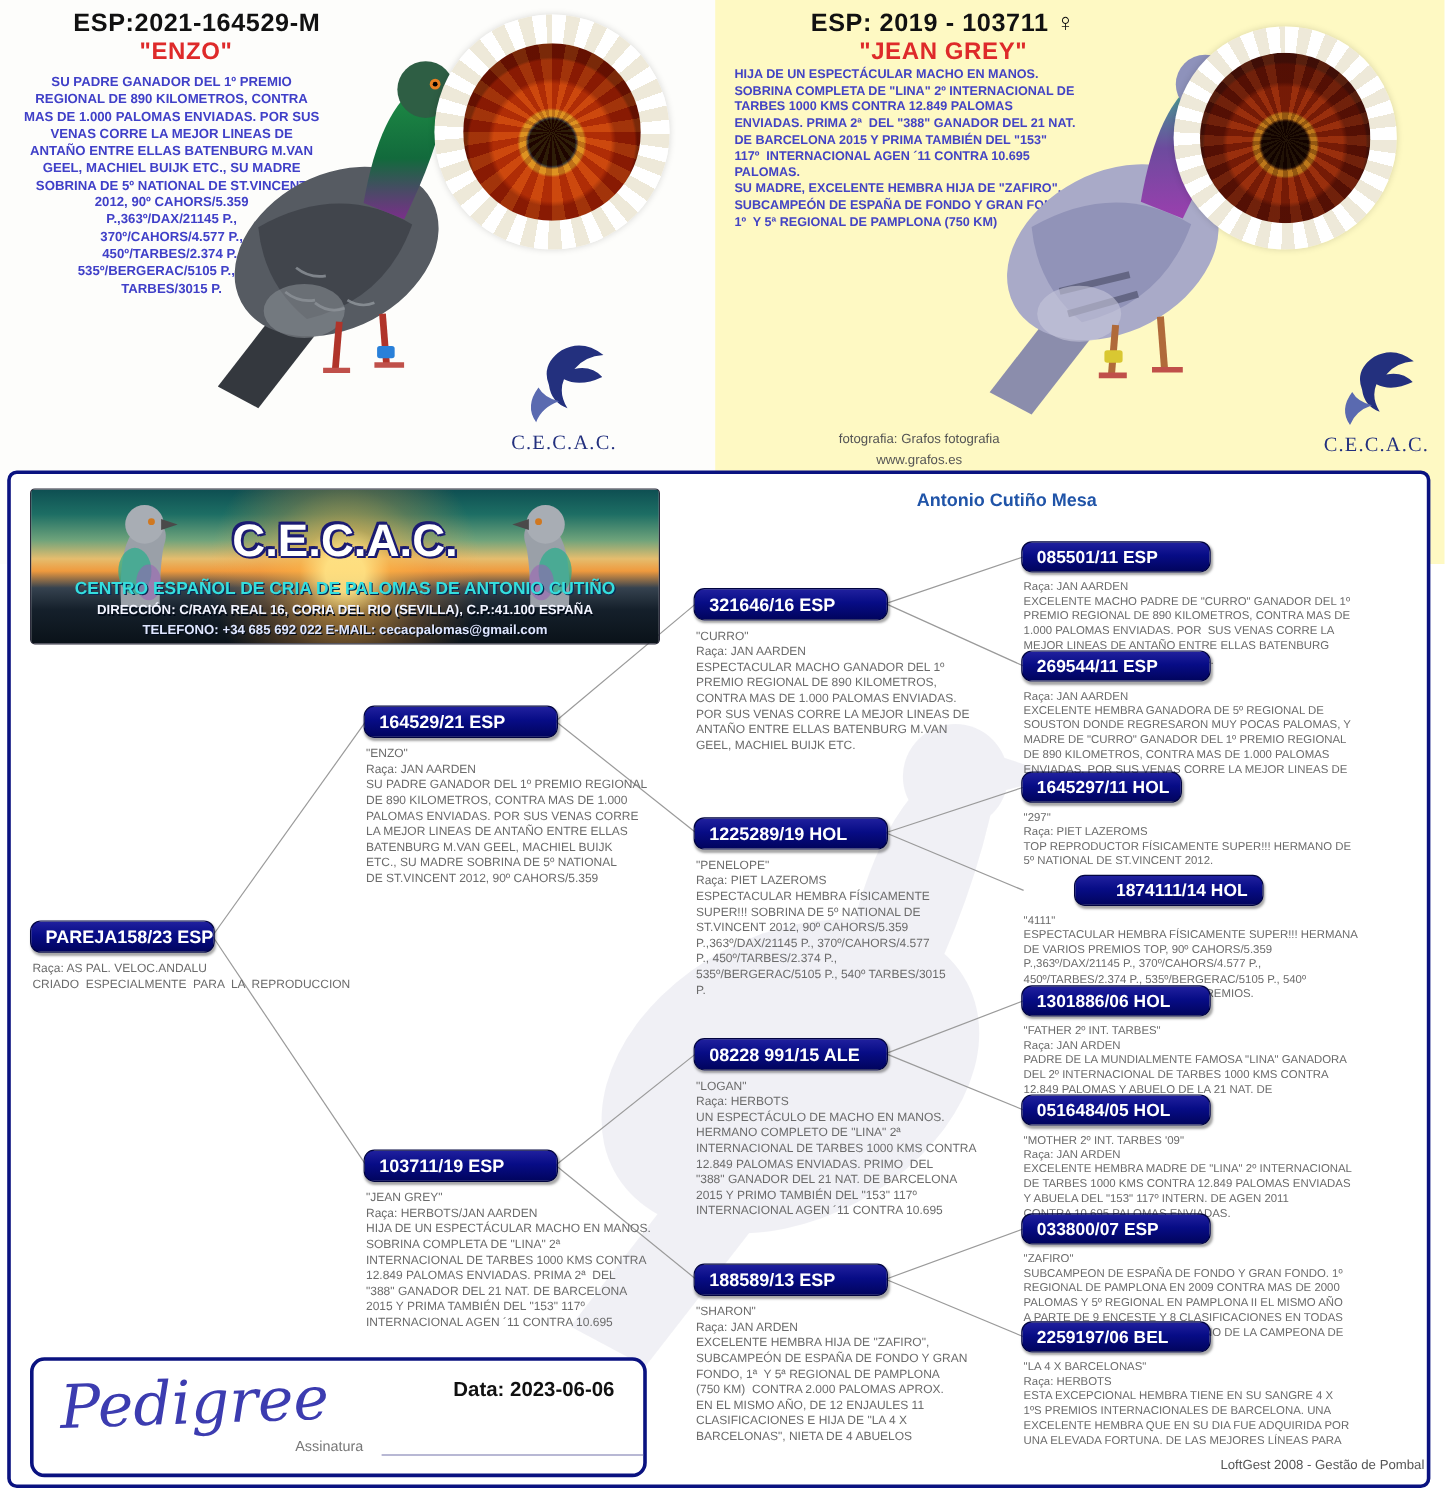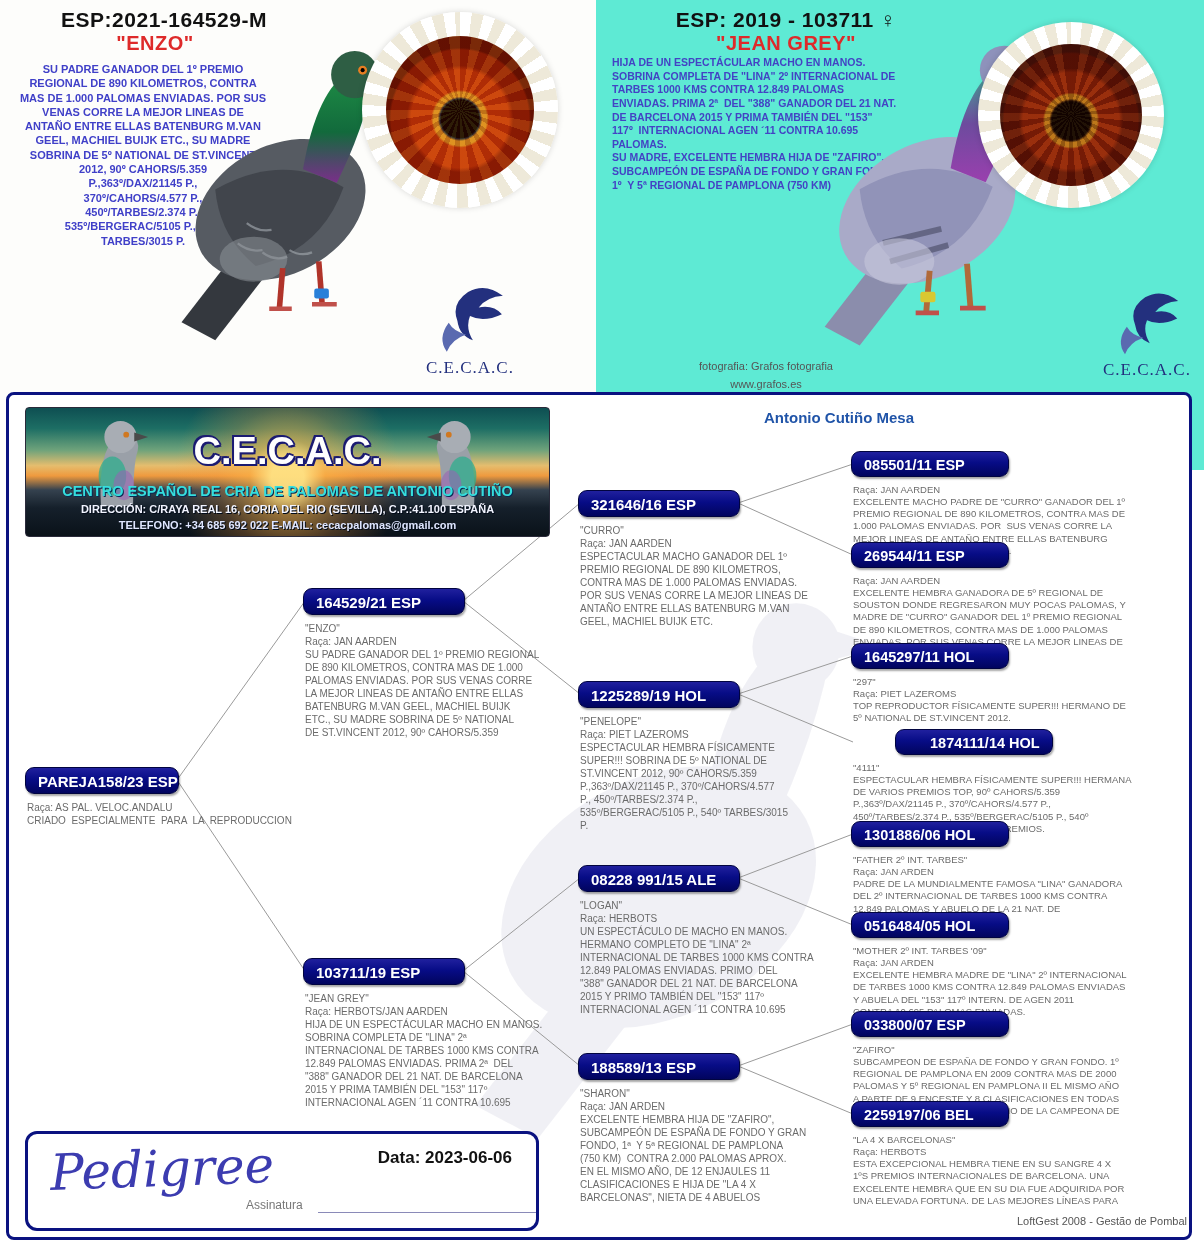"ESP: 2019 - 103711 ♀" .panel.right { background: #5eead4 -> #fef9c3 }
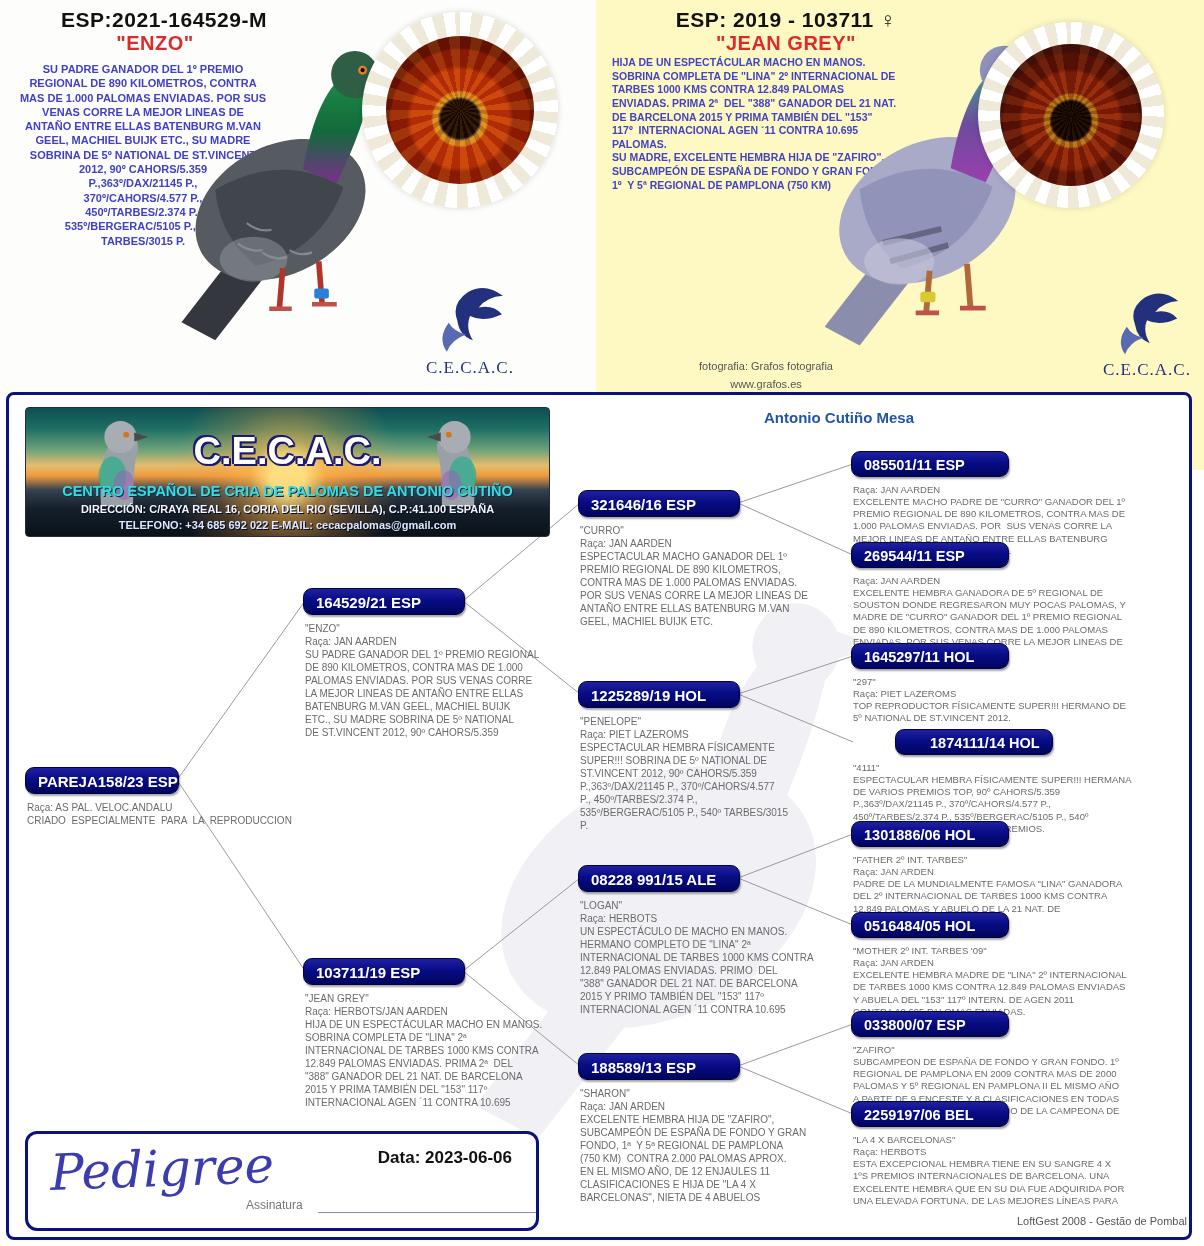"1645297/11 HOL" div.nodebox { width: 158px -> 134px }
